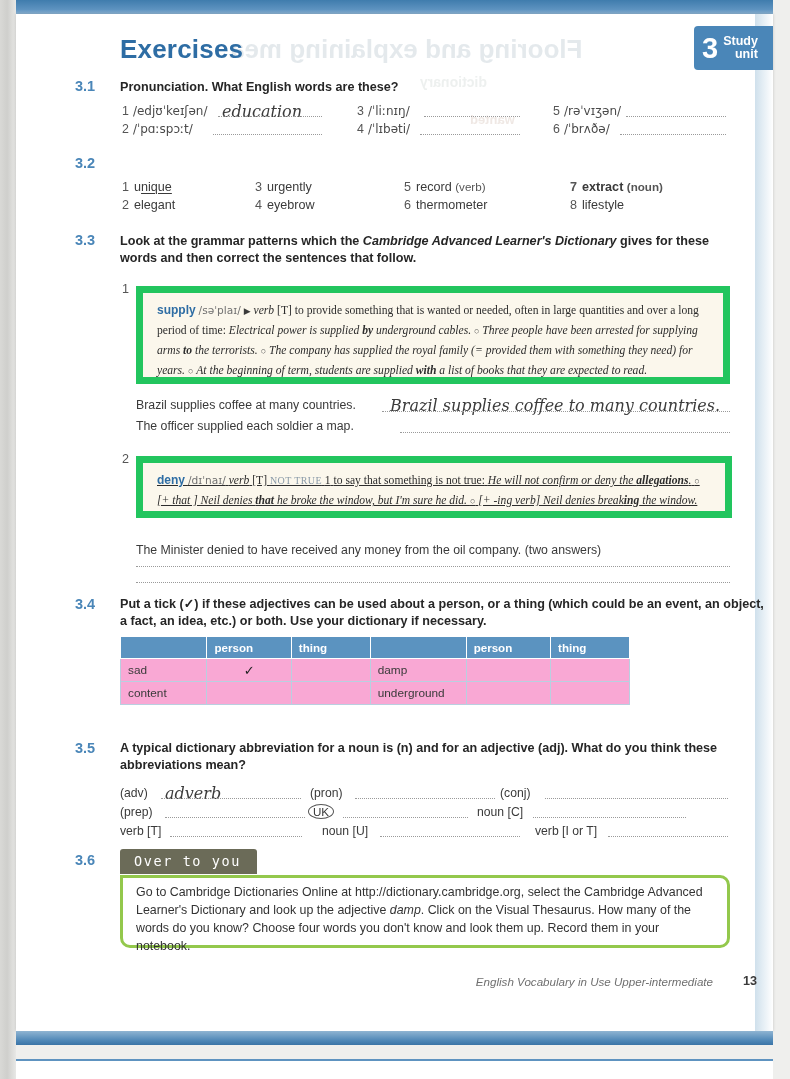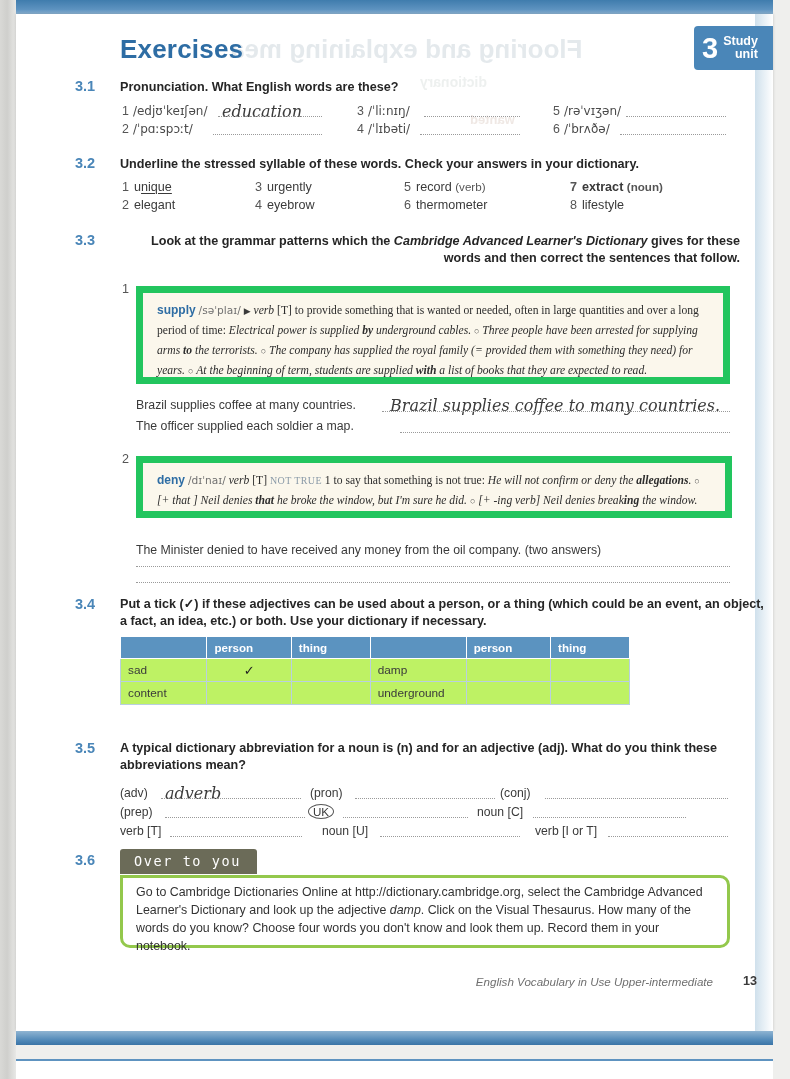"Underline the stressed syllable of" div.prompt { html: <div>Underline the stressed syllable of these words. Check your answers in your dictionary.</div> -> none }
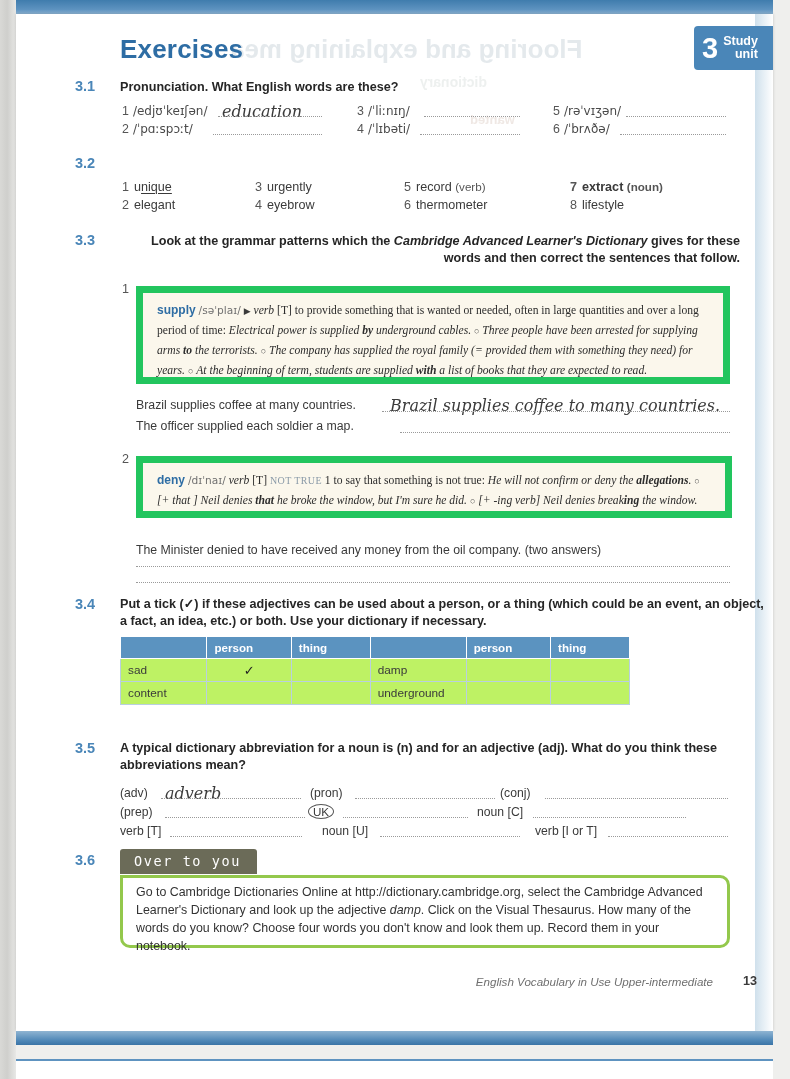"Look at the grammar patterns" div.prompt { text-align: right -> none }
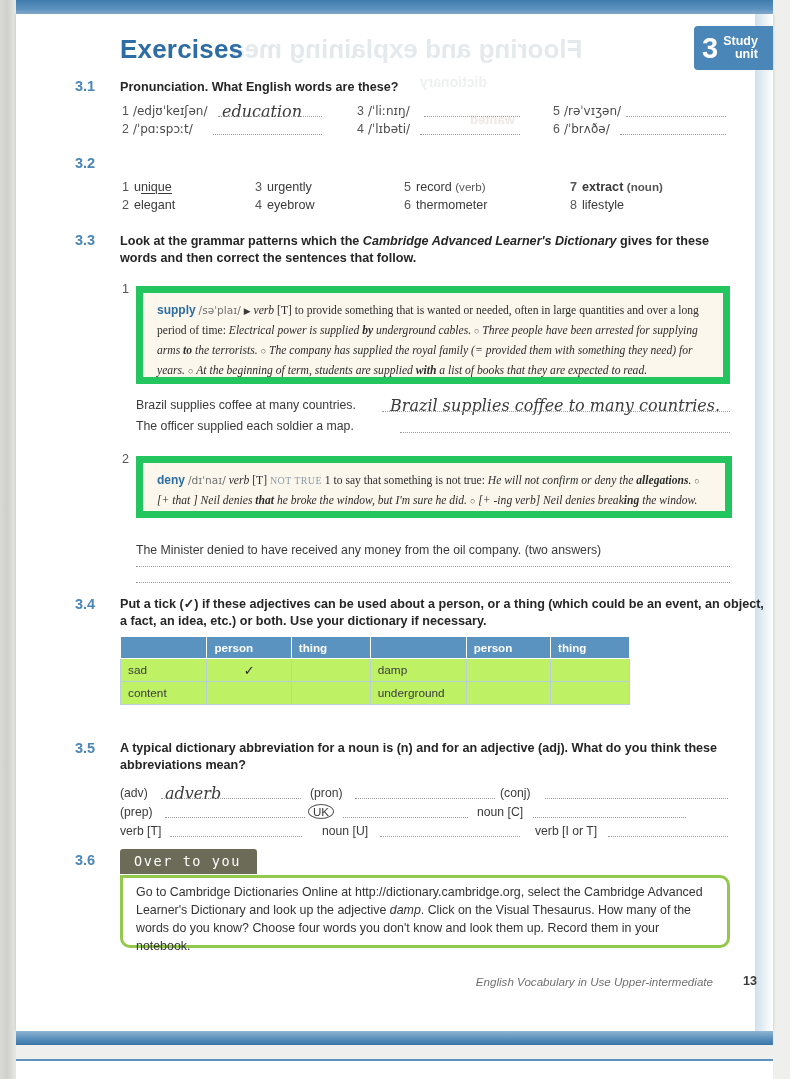"deny /dɪˈnaɪ/ verb [T] NOT" div.dict { text-decoration: none -> underline }
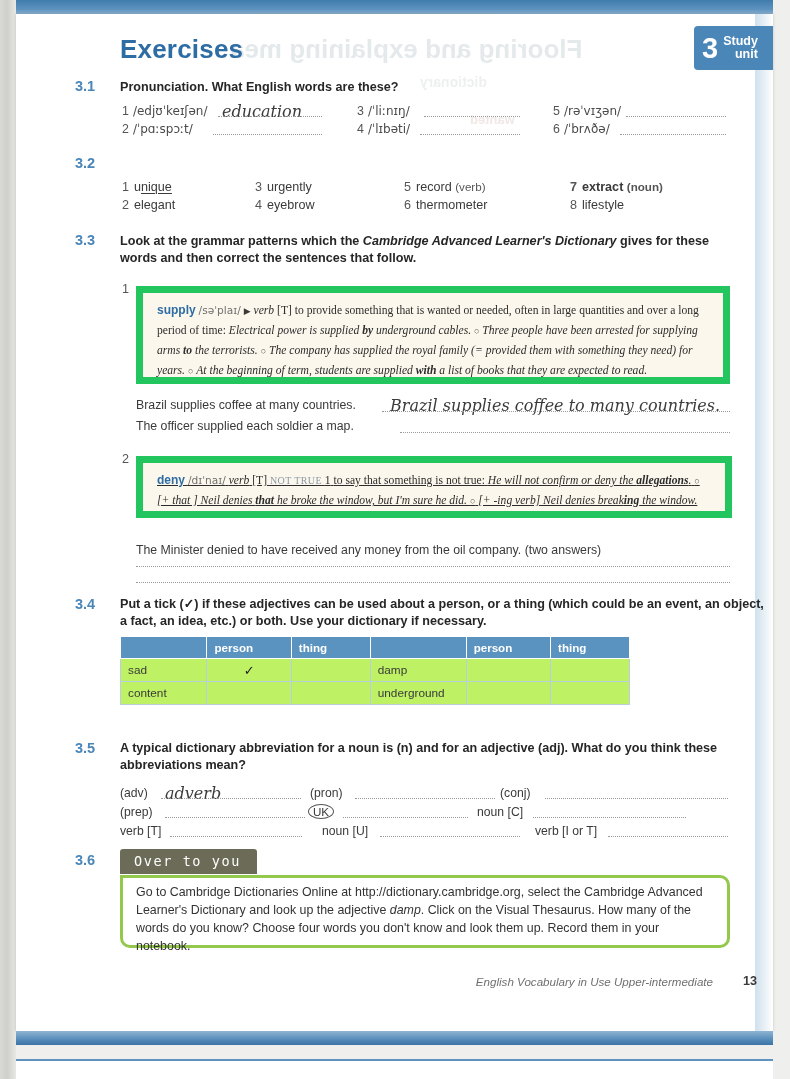"sad" .tbl td { background: #bef264 -> #f9a8d4 }
